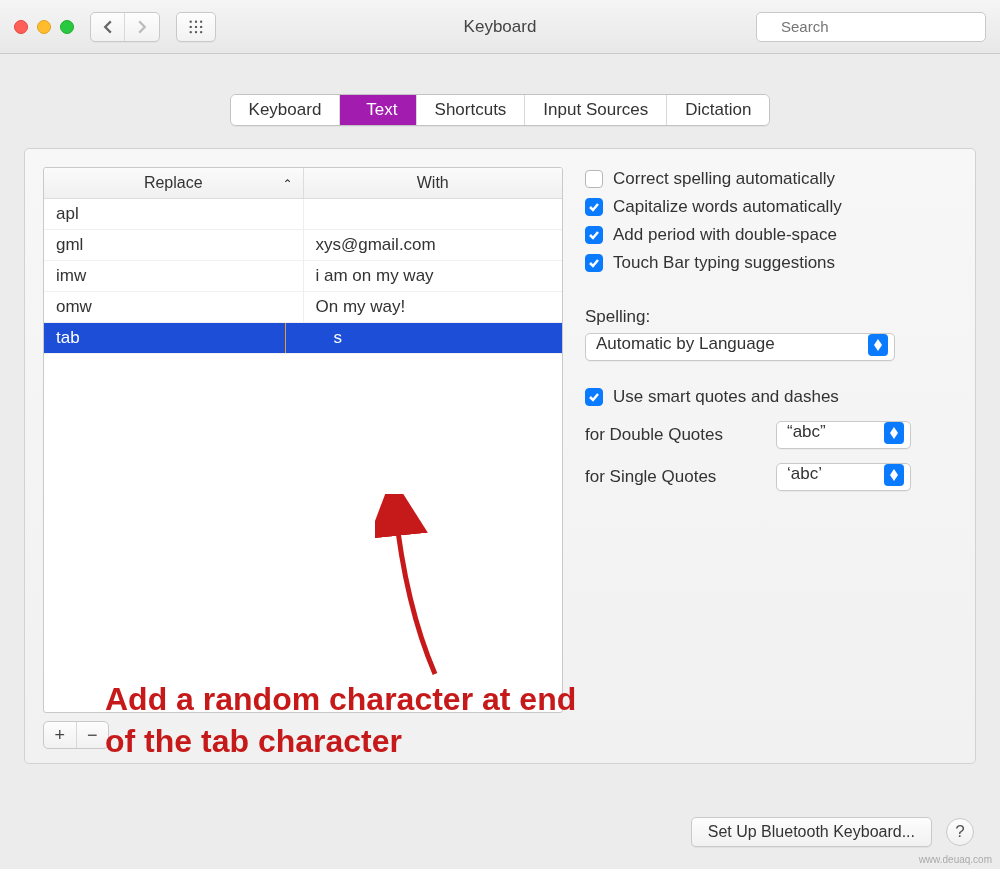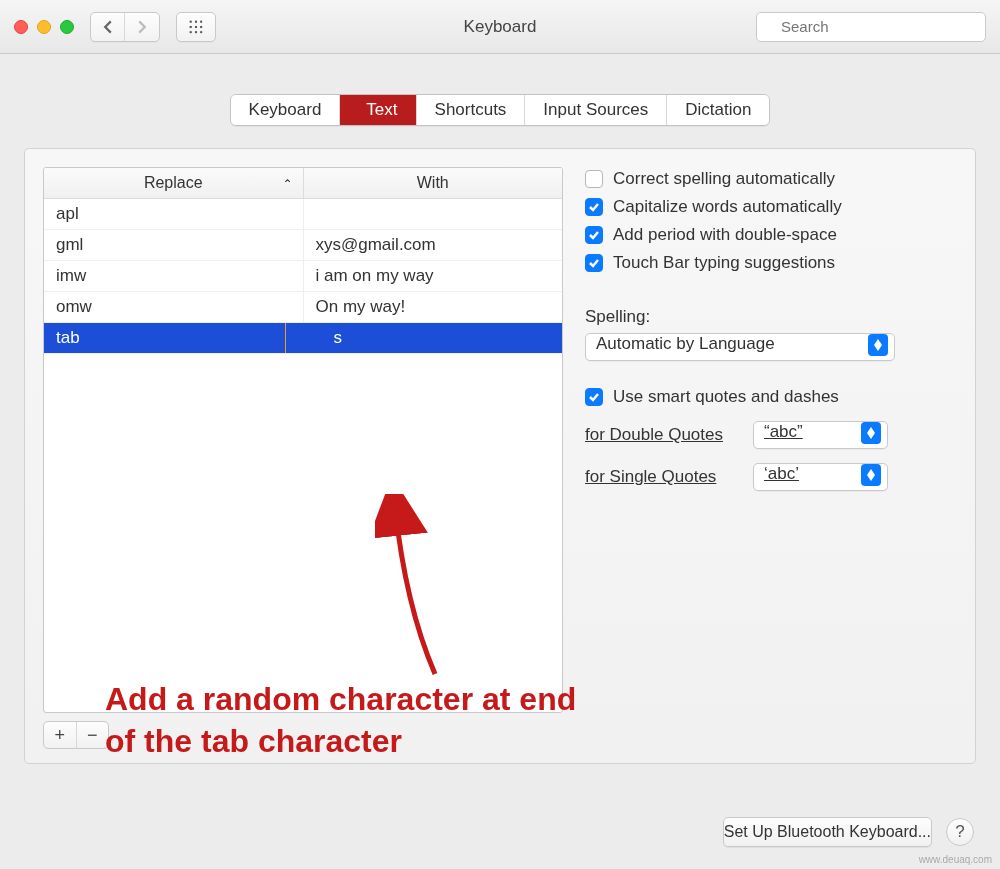"Text" .tab.active { background: #b91c1c -> #a21caf }
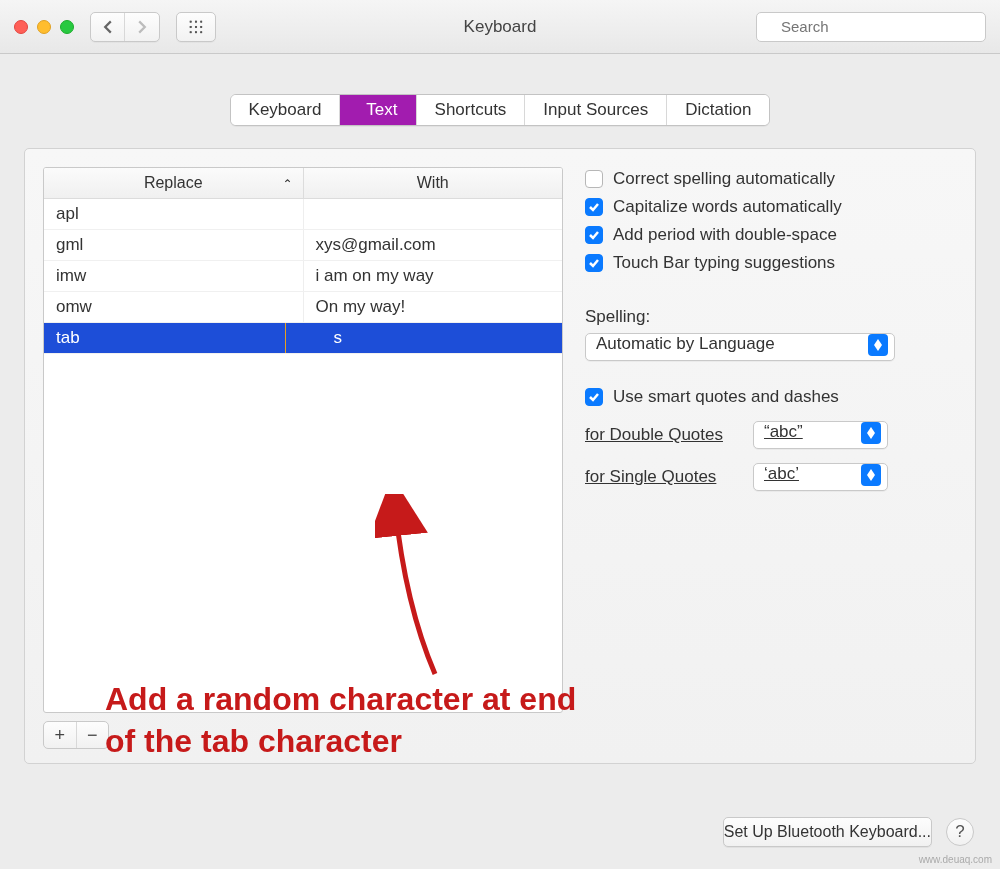"for Double Quotes" .quote-row { text-decoration: underline -> none }
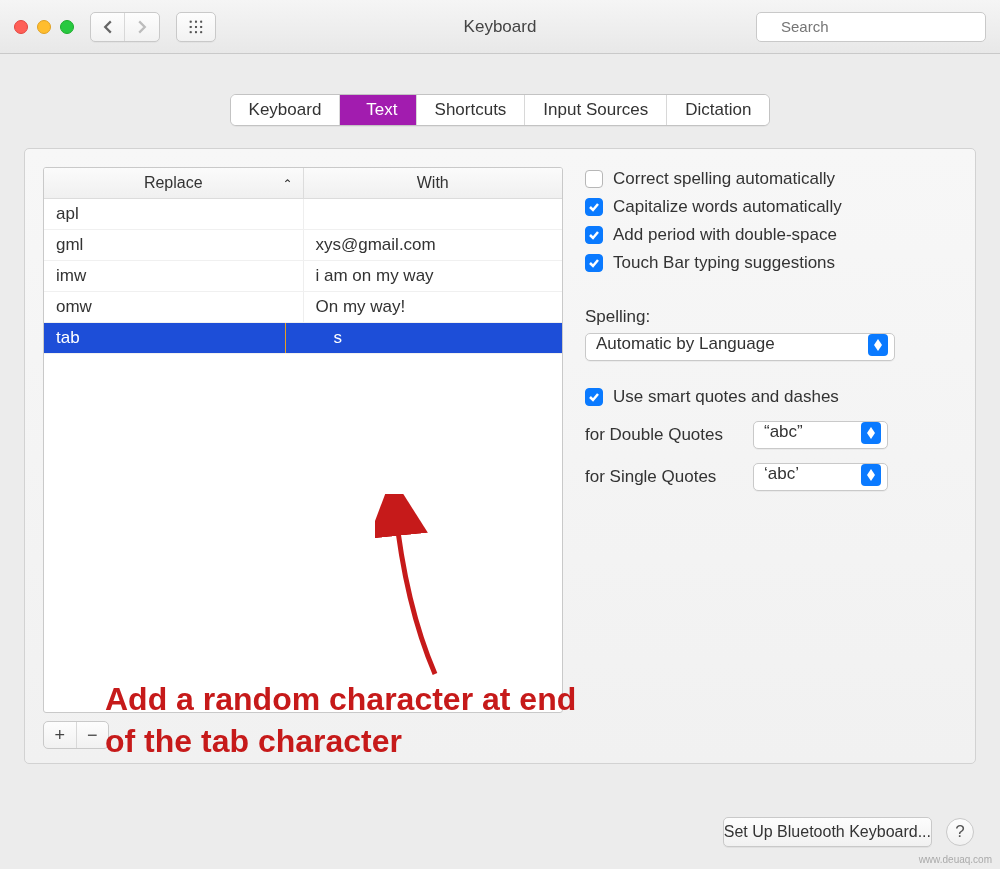"“abc”" .quote-dd { margin-left: none -> 23px }
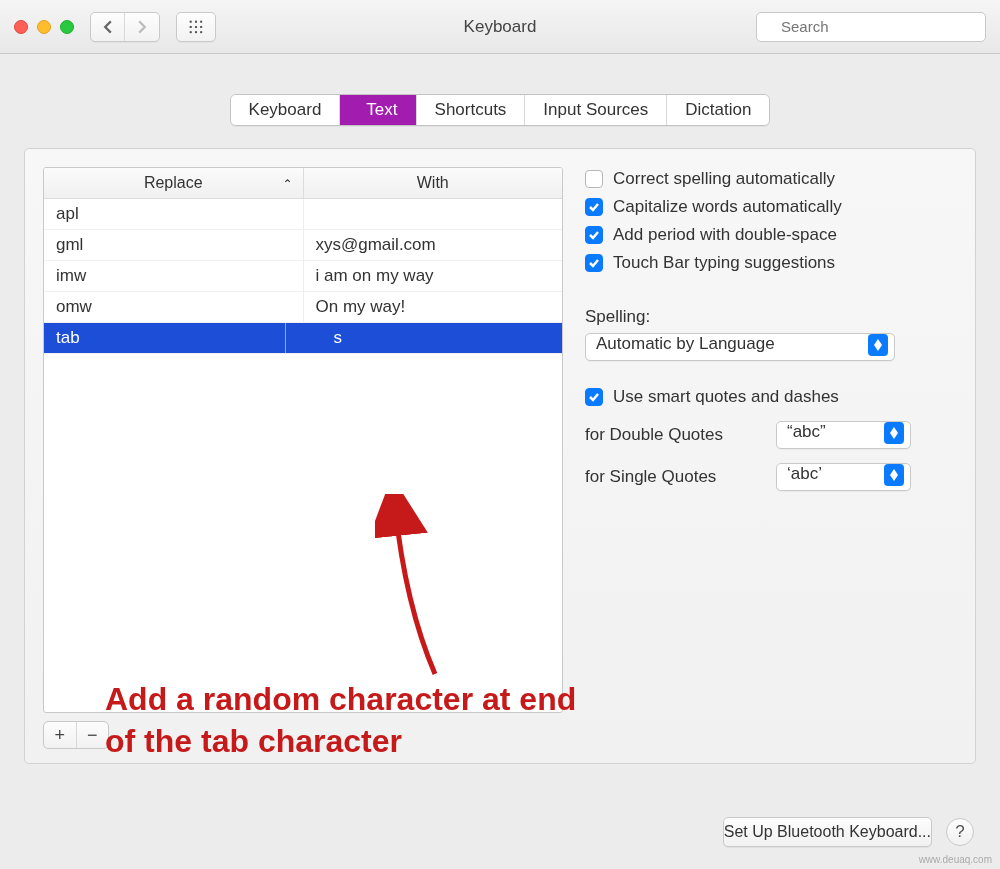"Set Up Bluetooth Keyboard..." .bt-btn { padding: 0 0 -> 0 16px }
